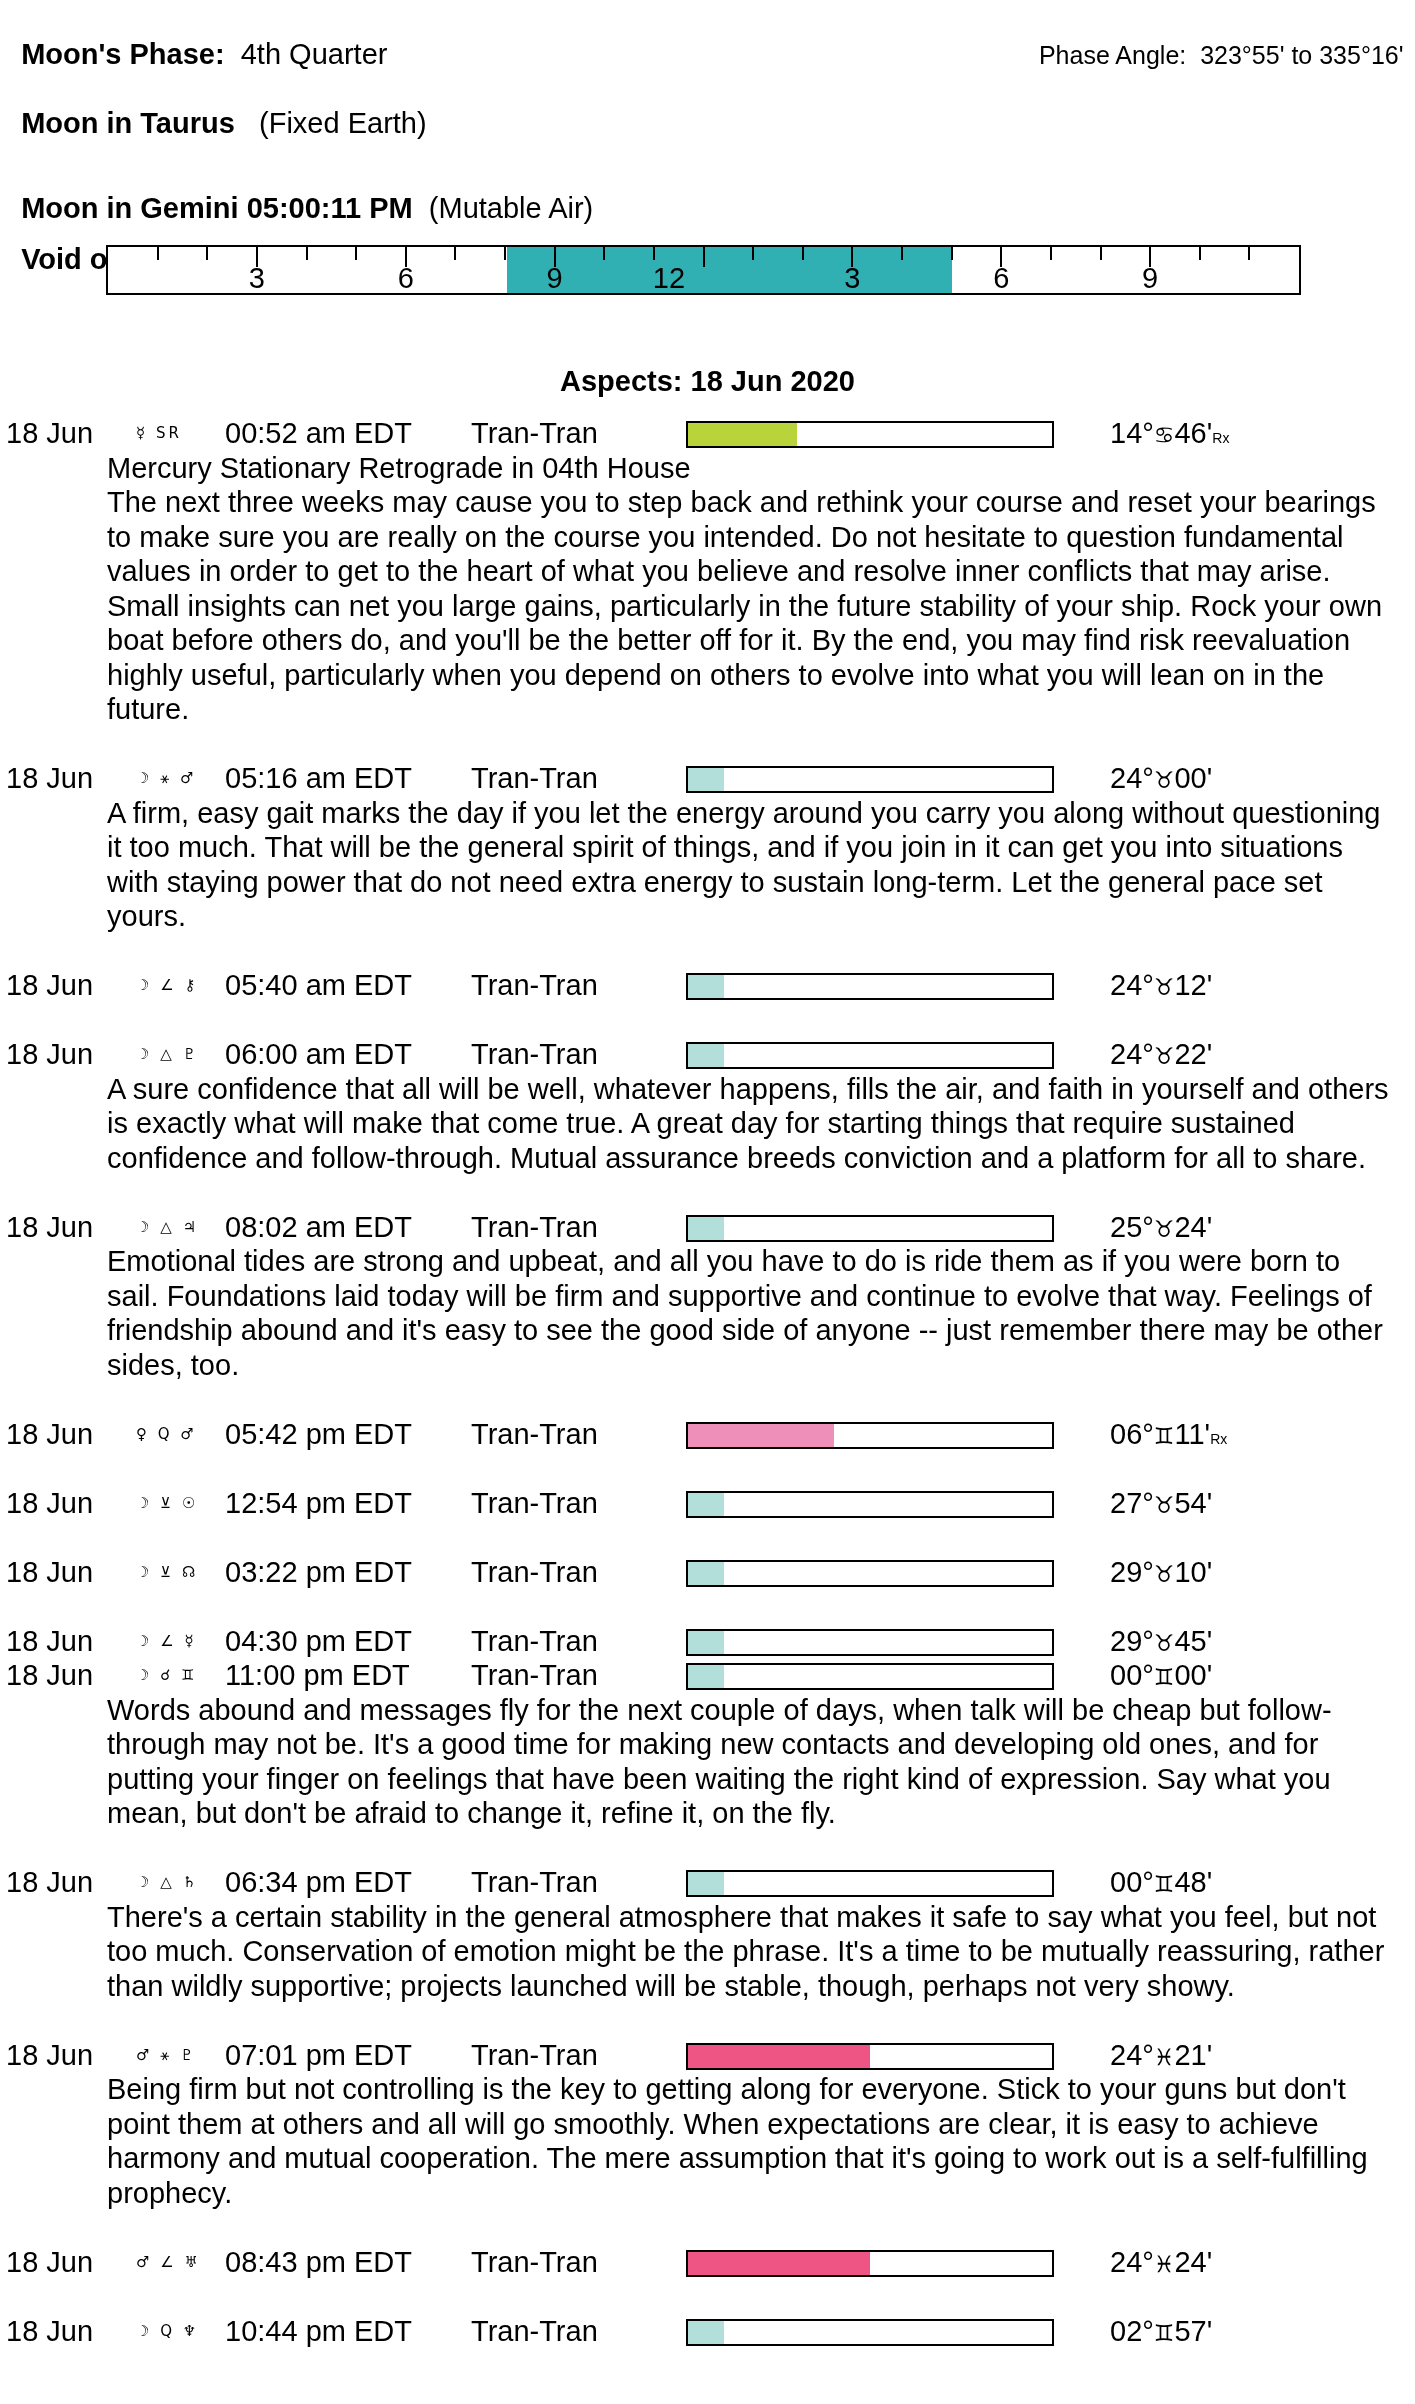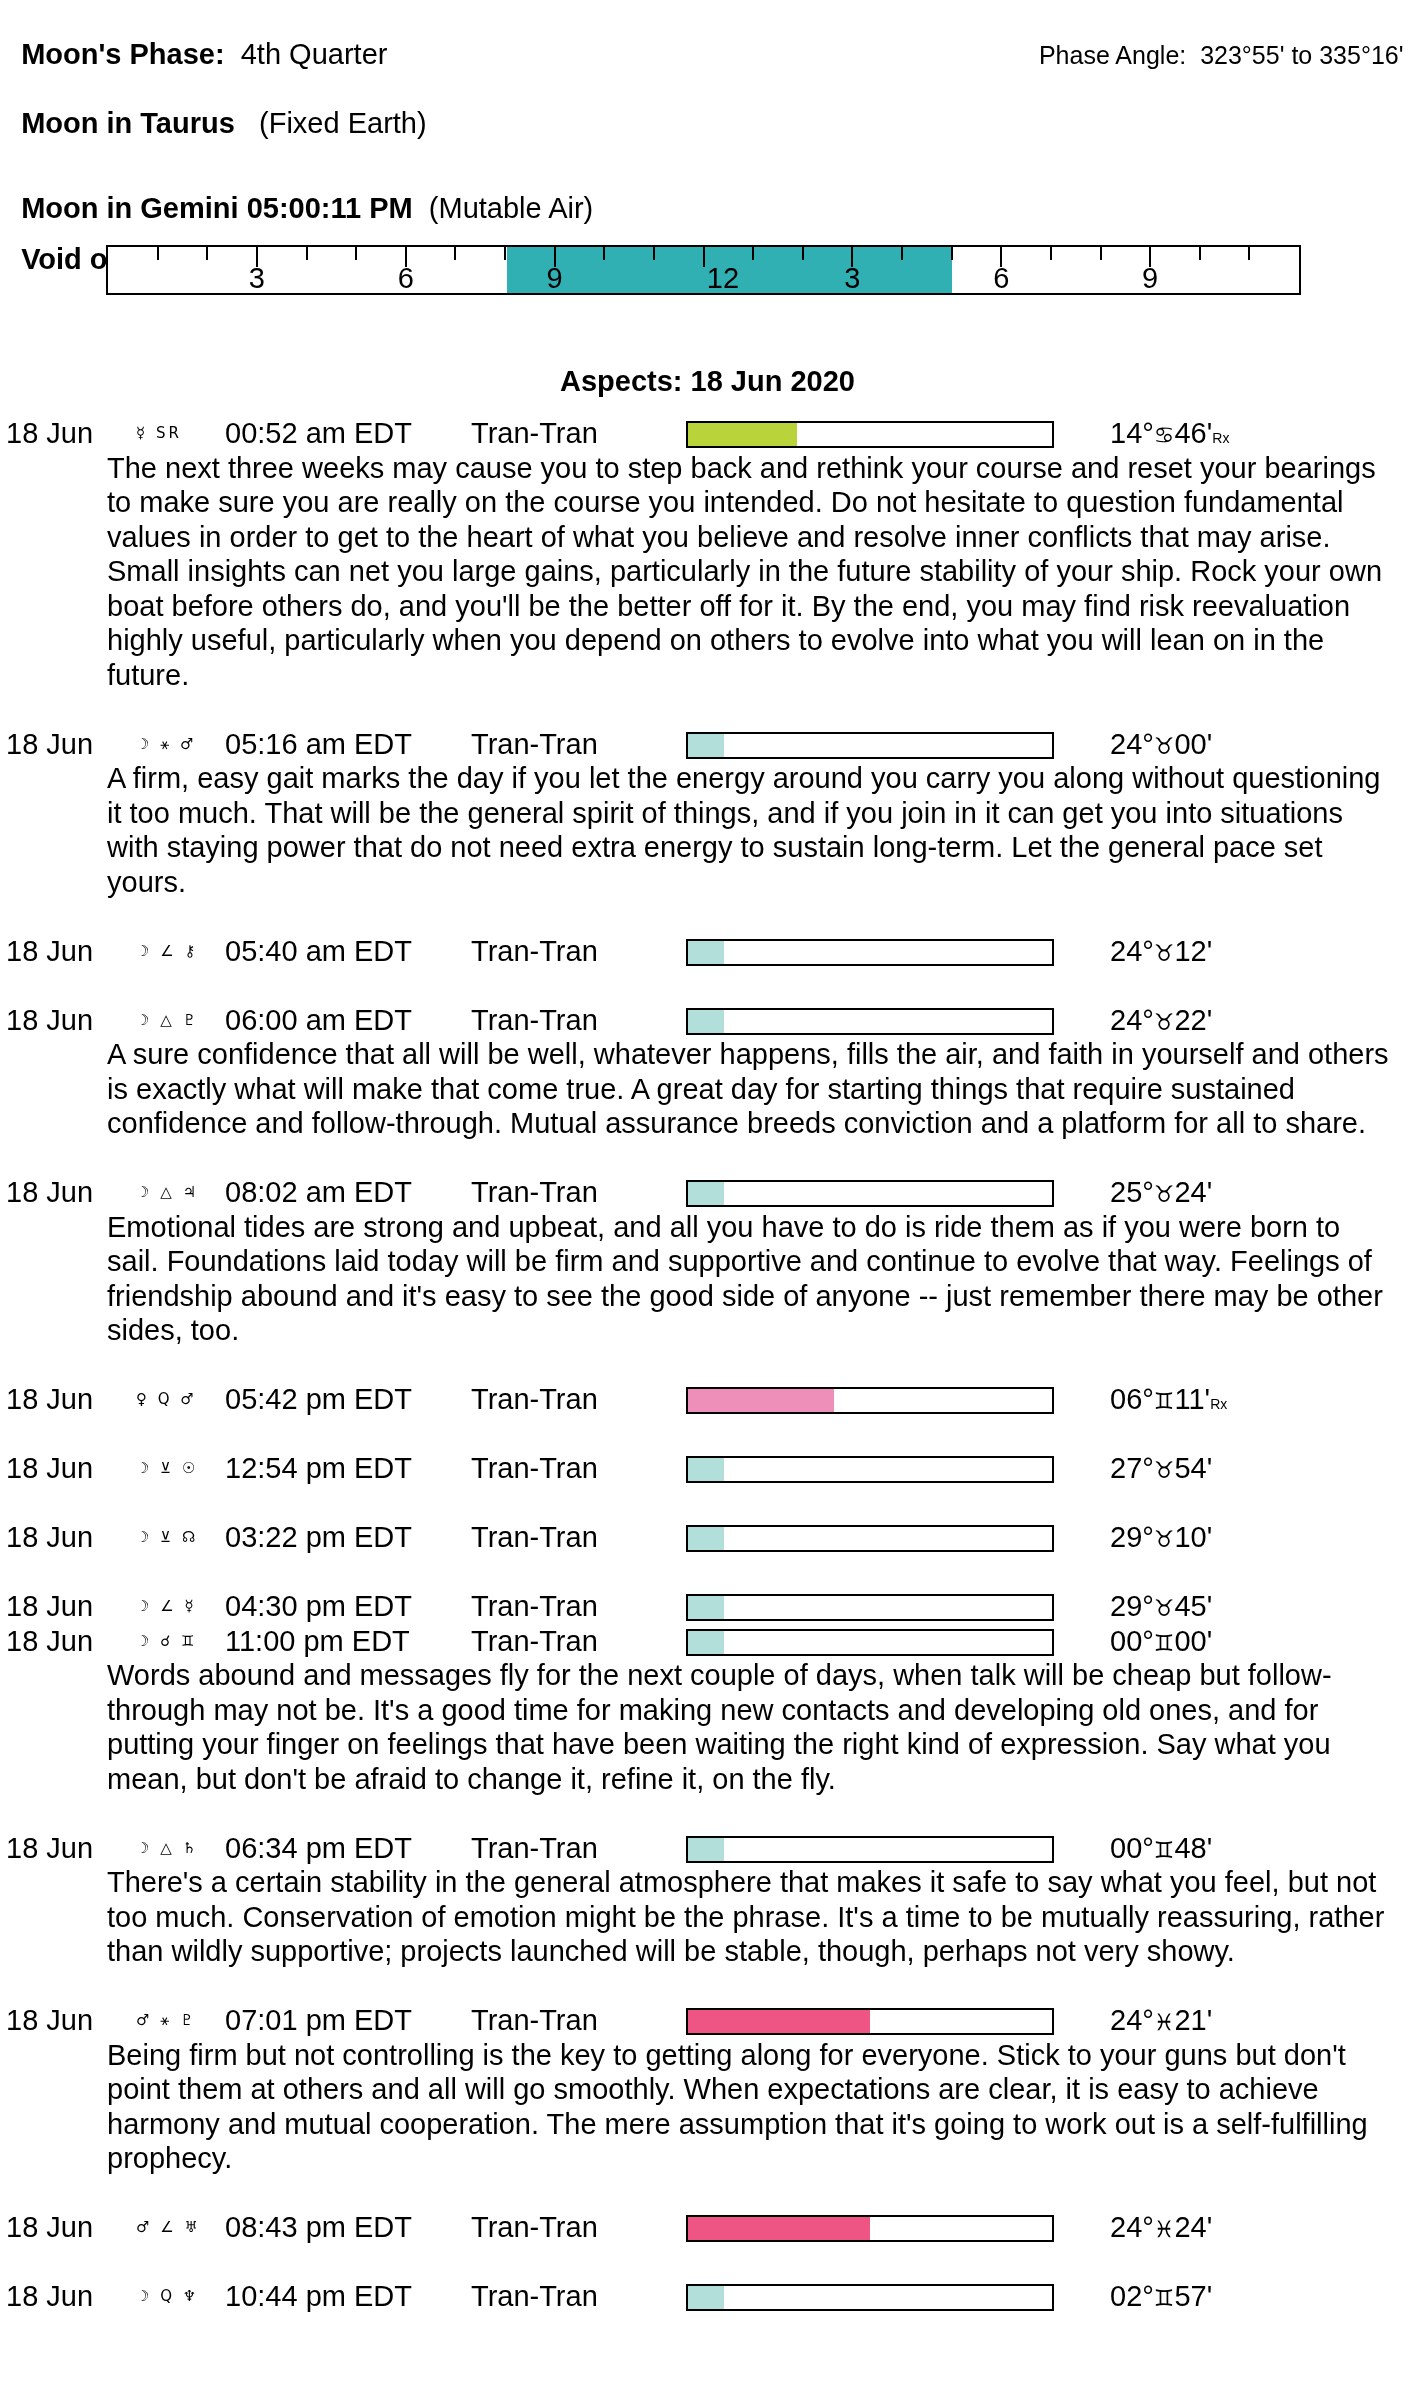"12" div.tlabel { left: 615px -> 561px }
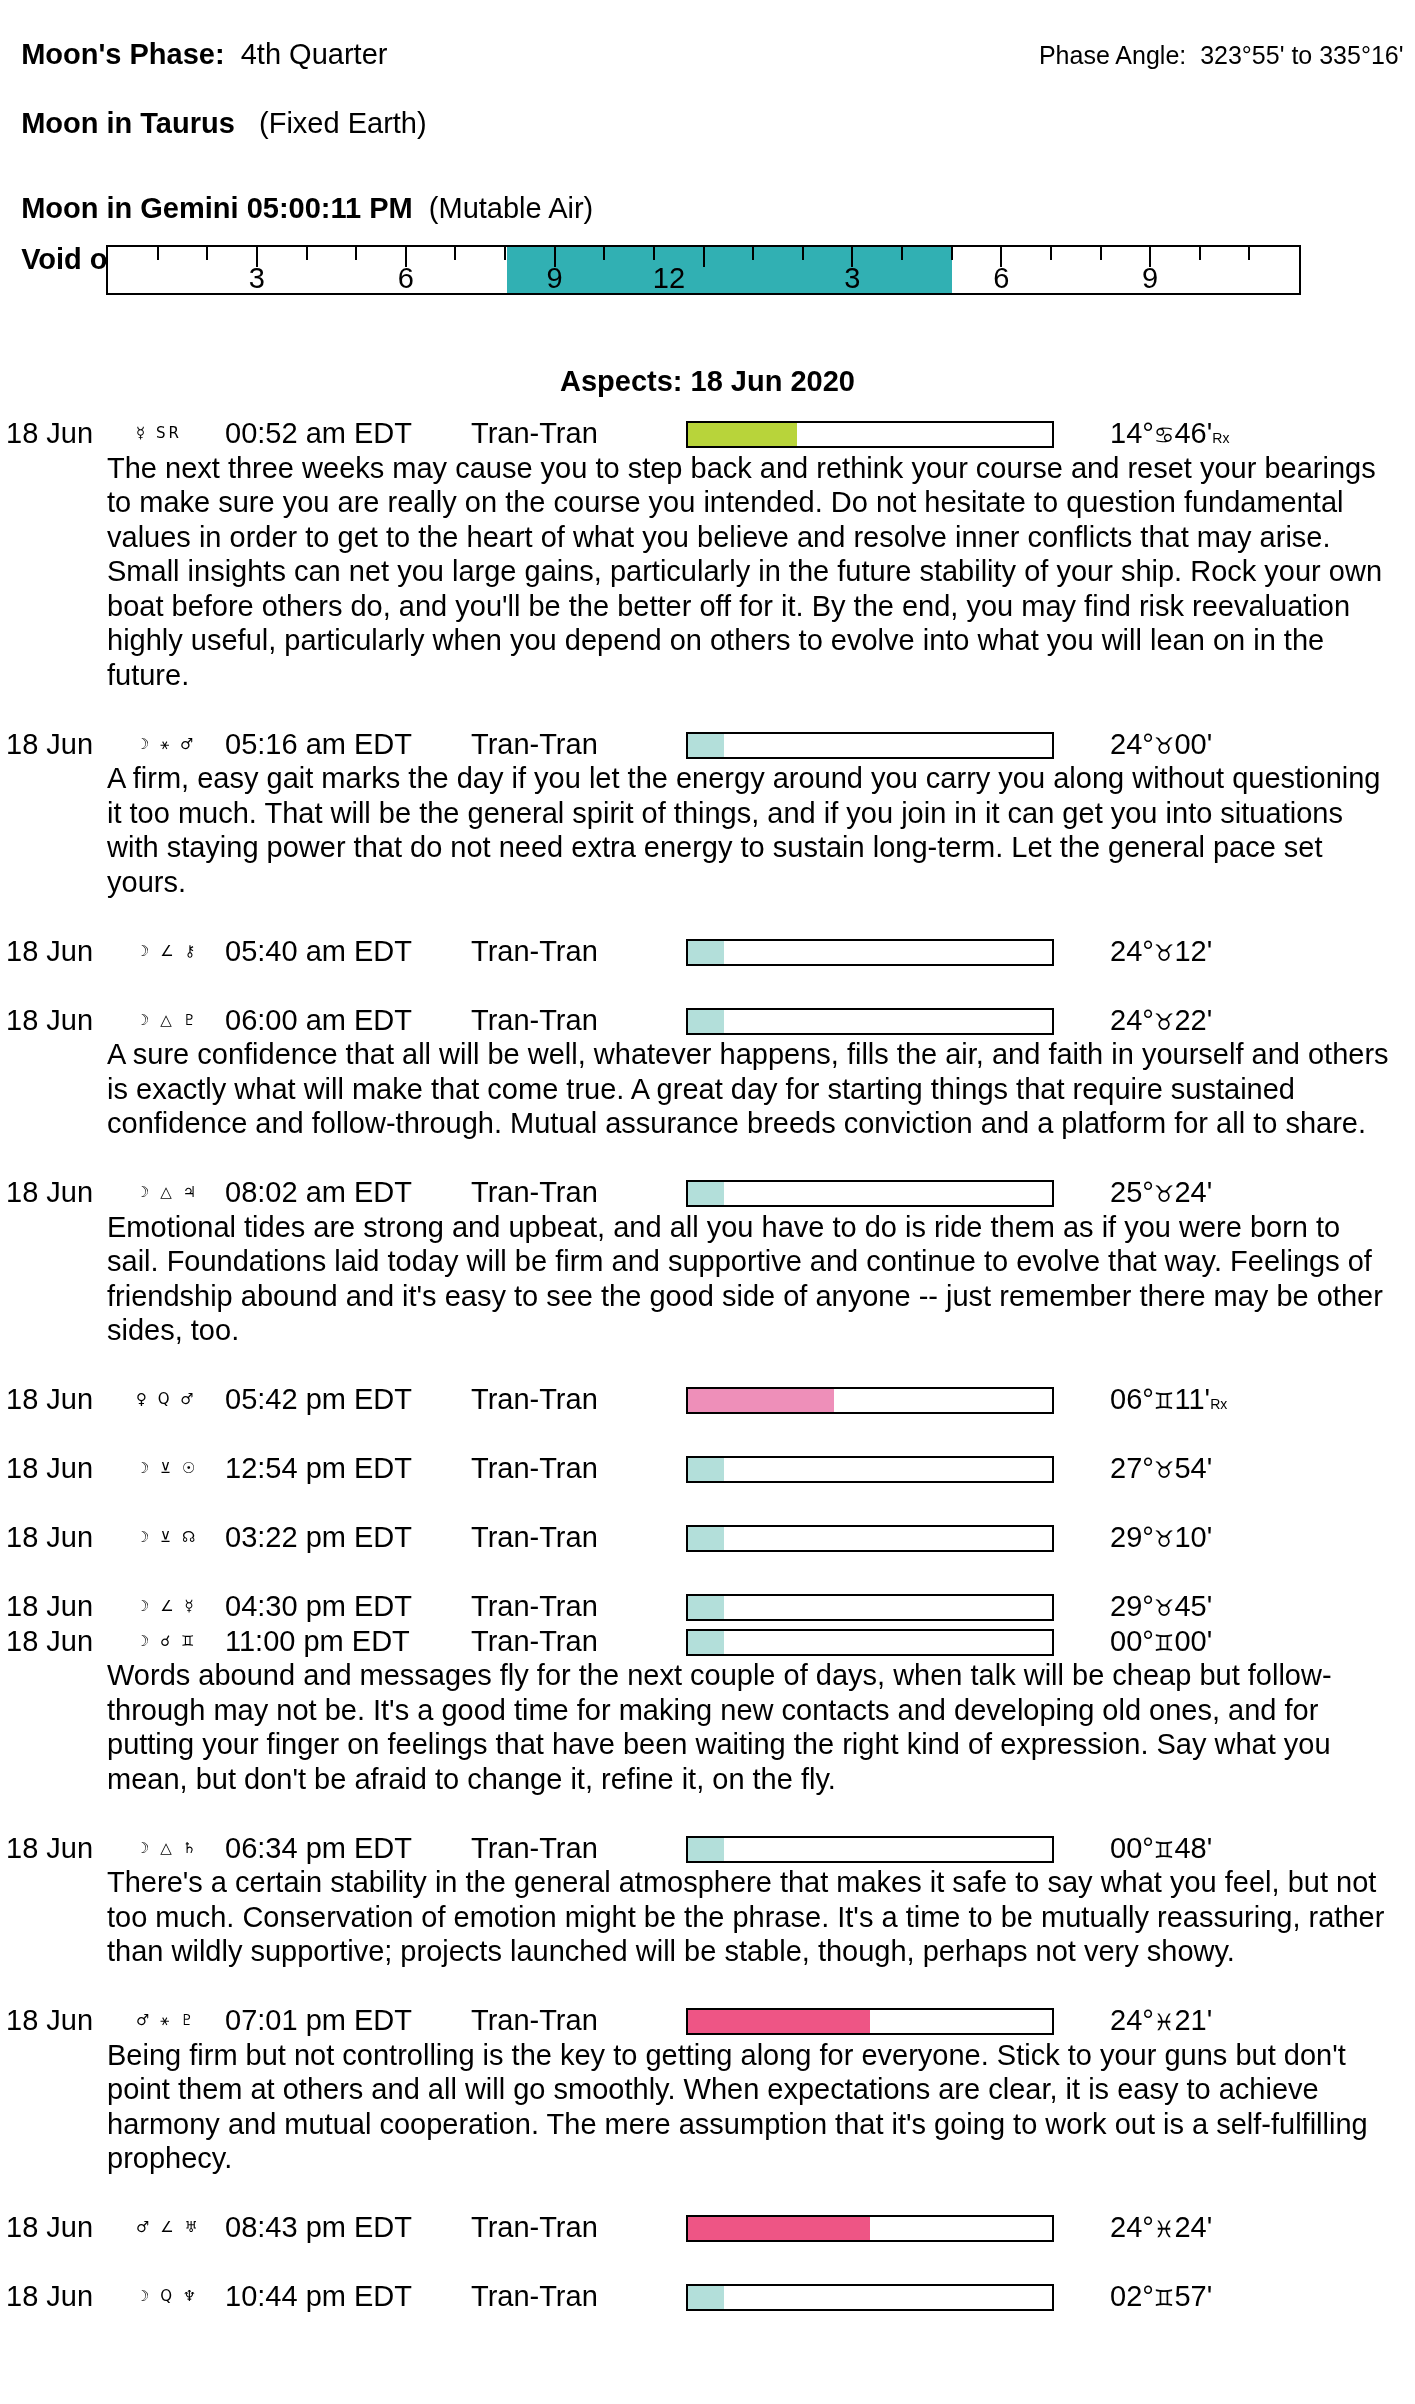"Mercury Stationary Retrograde in 04th" div.para { html: none -> <div>Mercury Stationary Retrograde in 04th House</div> }
